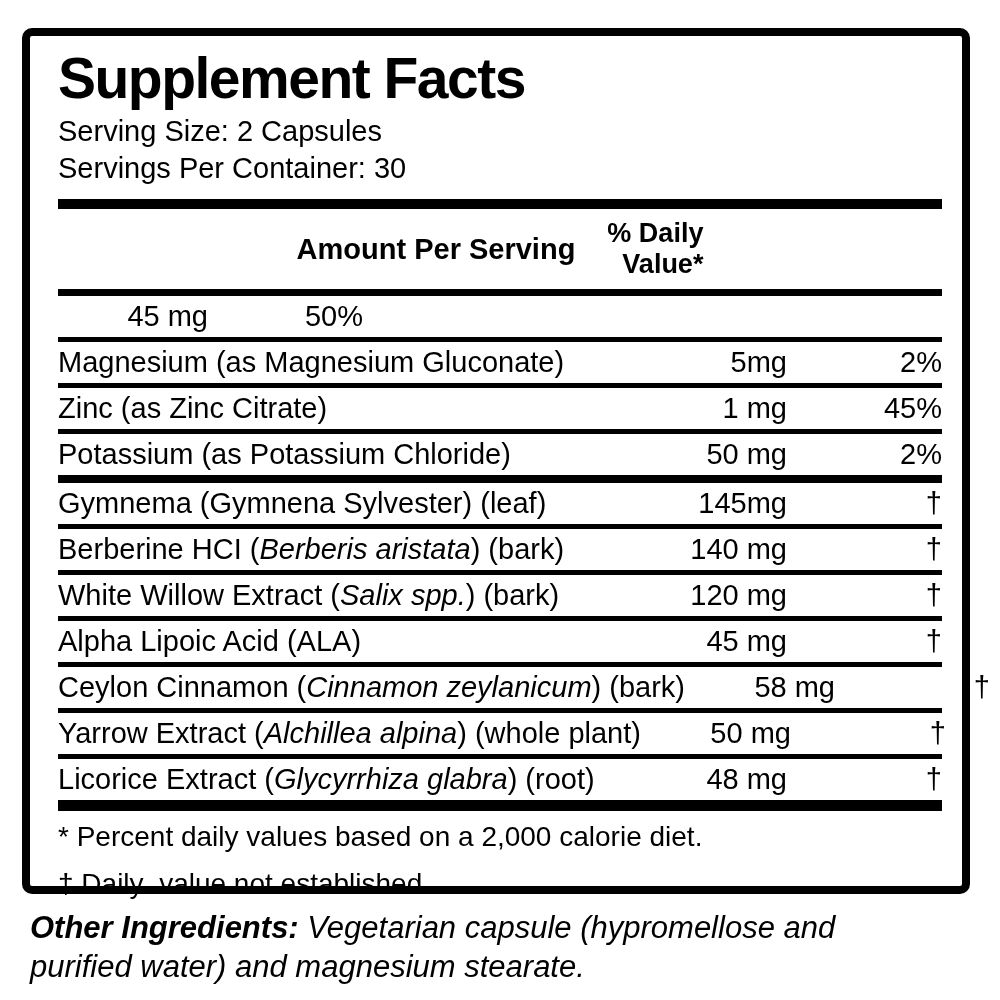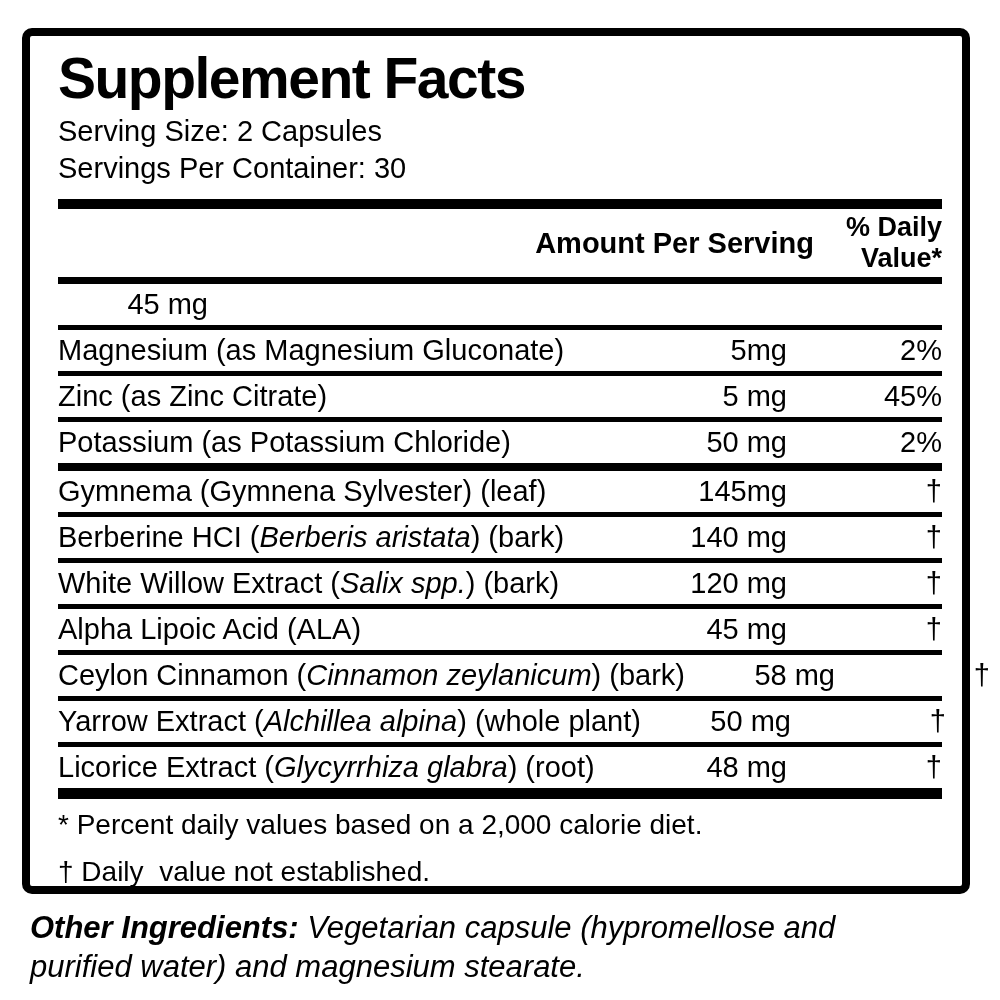"Amount Per Serving" .hdr-row { height: 68px -> 80px; justify-content: flex-end -> center }
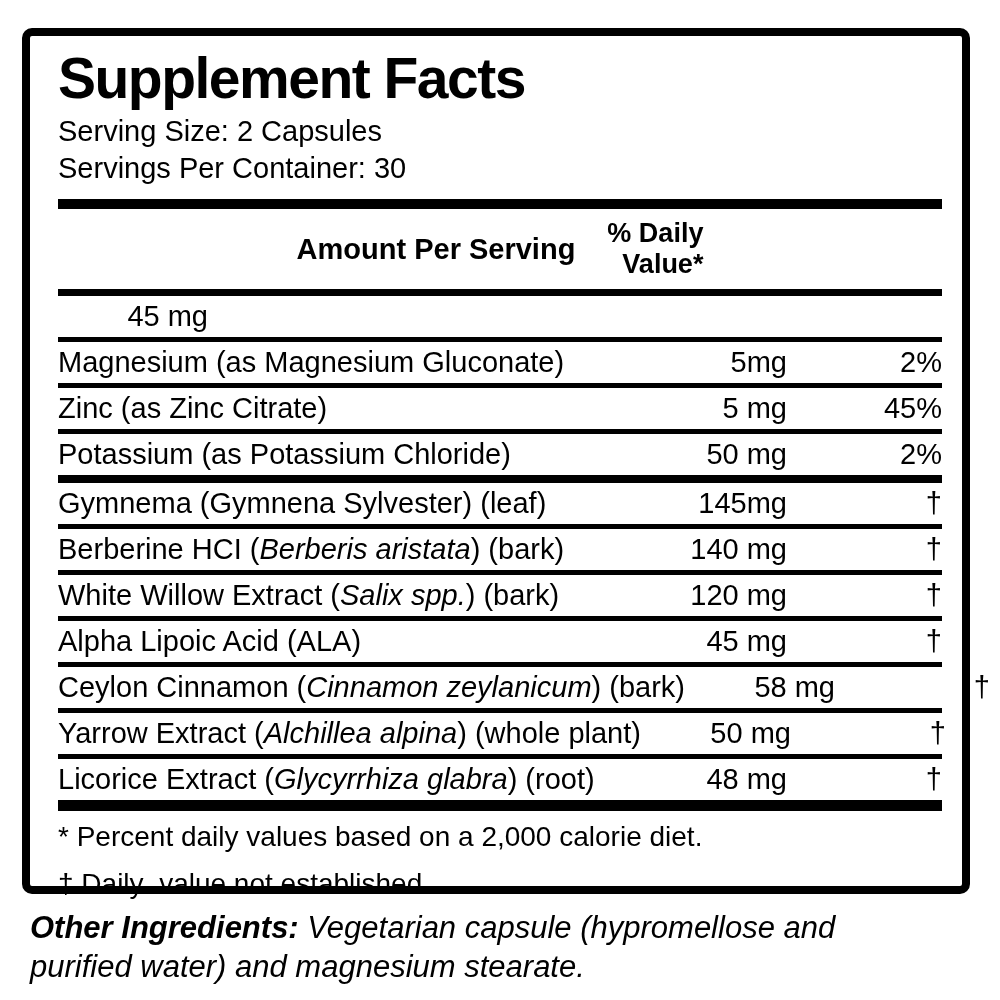"50%" span.dvv { html: none -> <span>50%</span> }
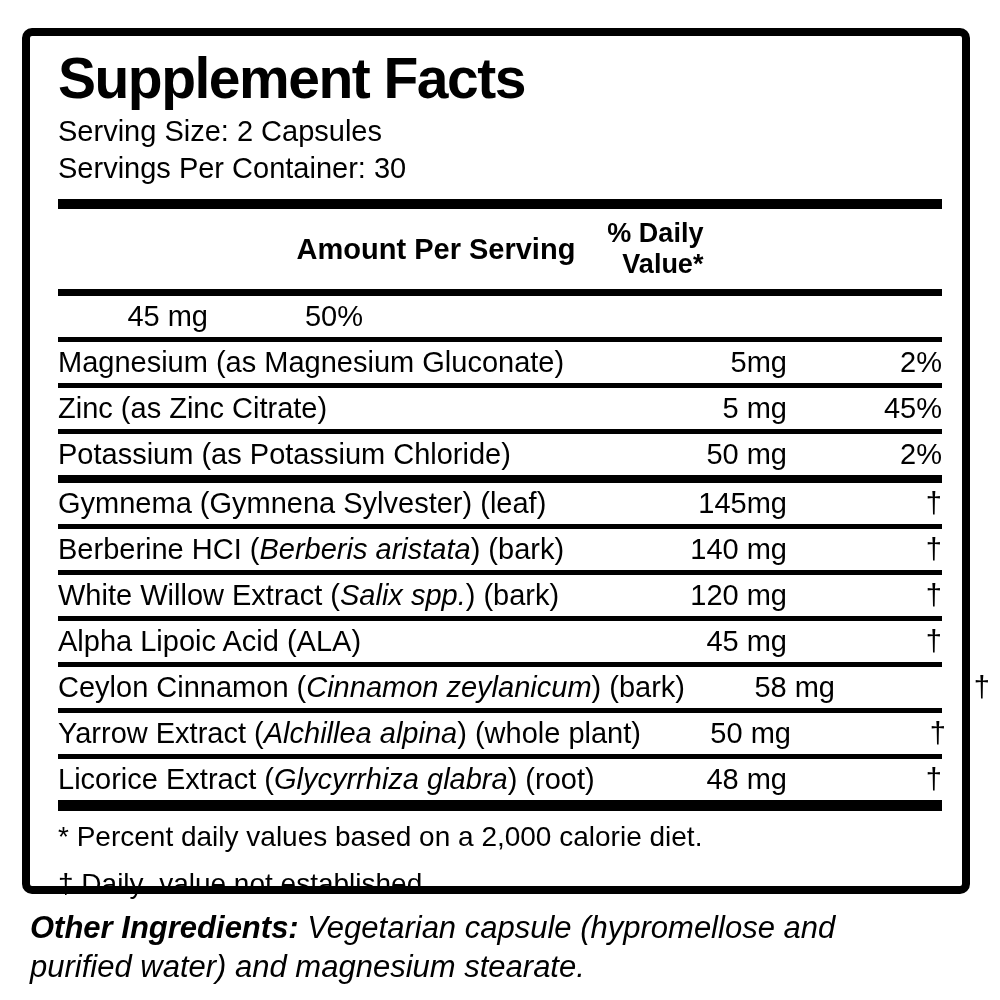"5 mg" span.amt { text: 5 -> 1 }
